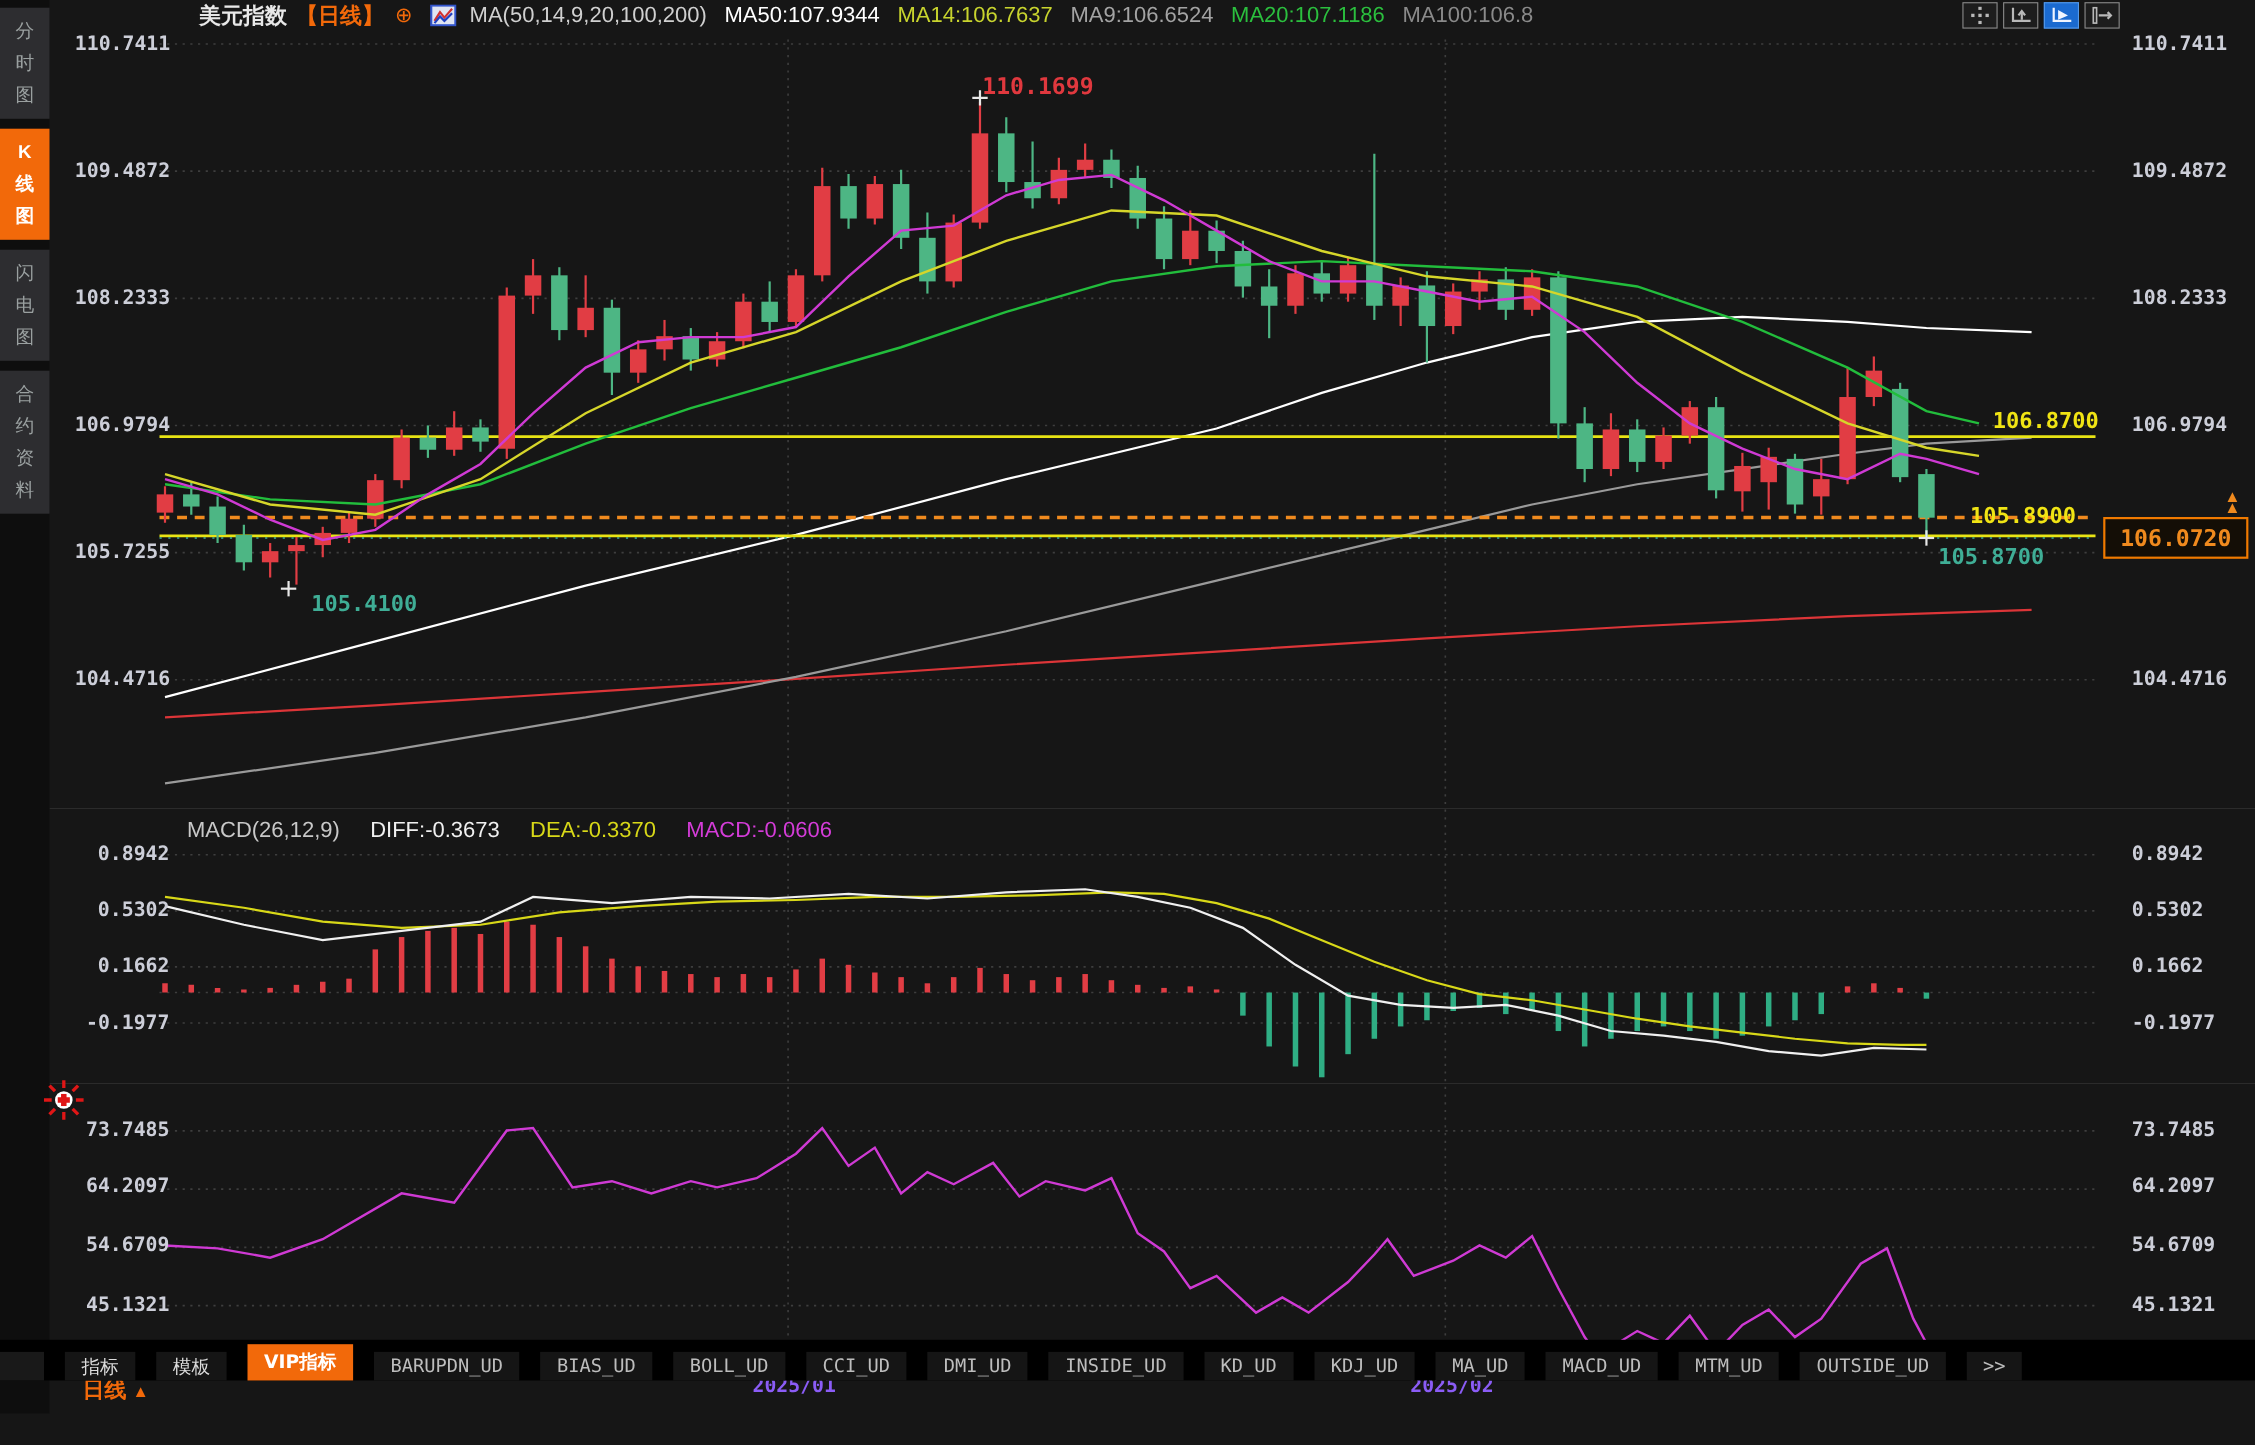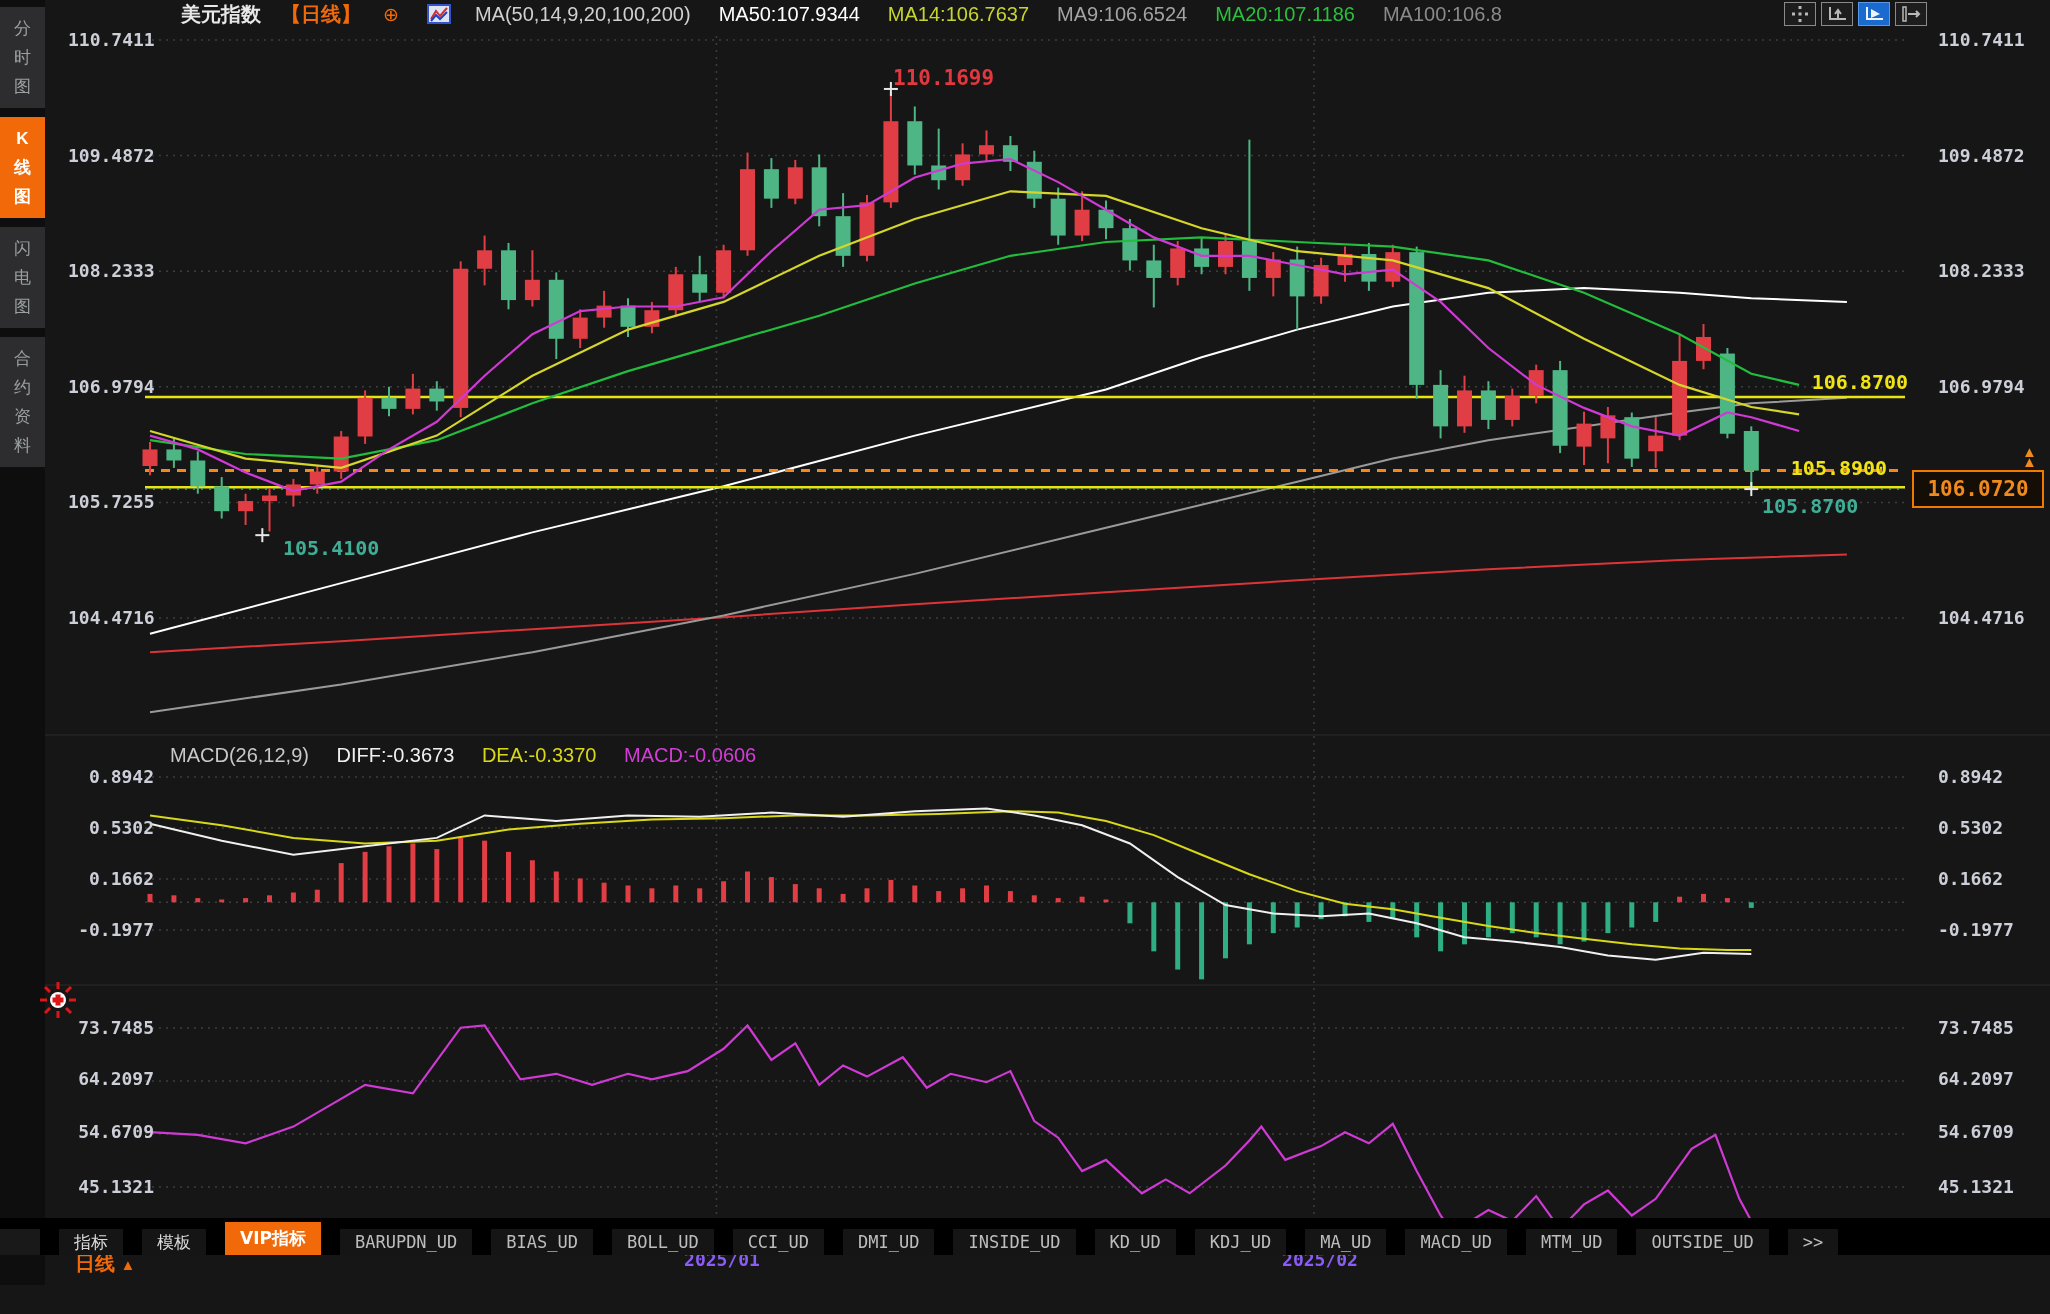"美元指数" #header { gap: 28px -> 16px }
